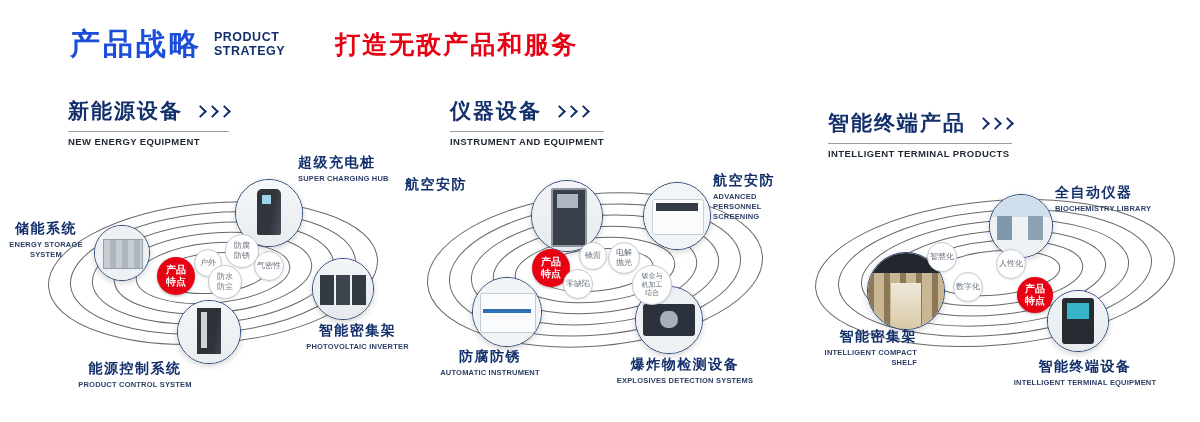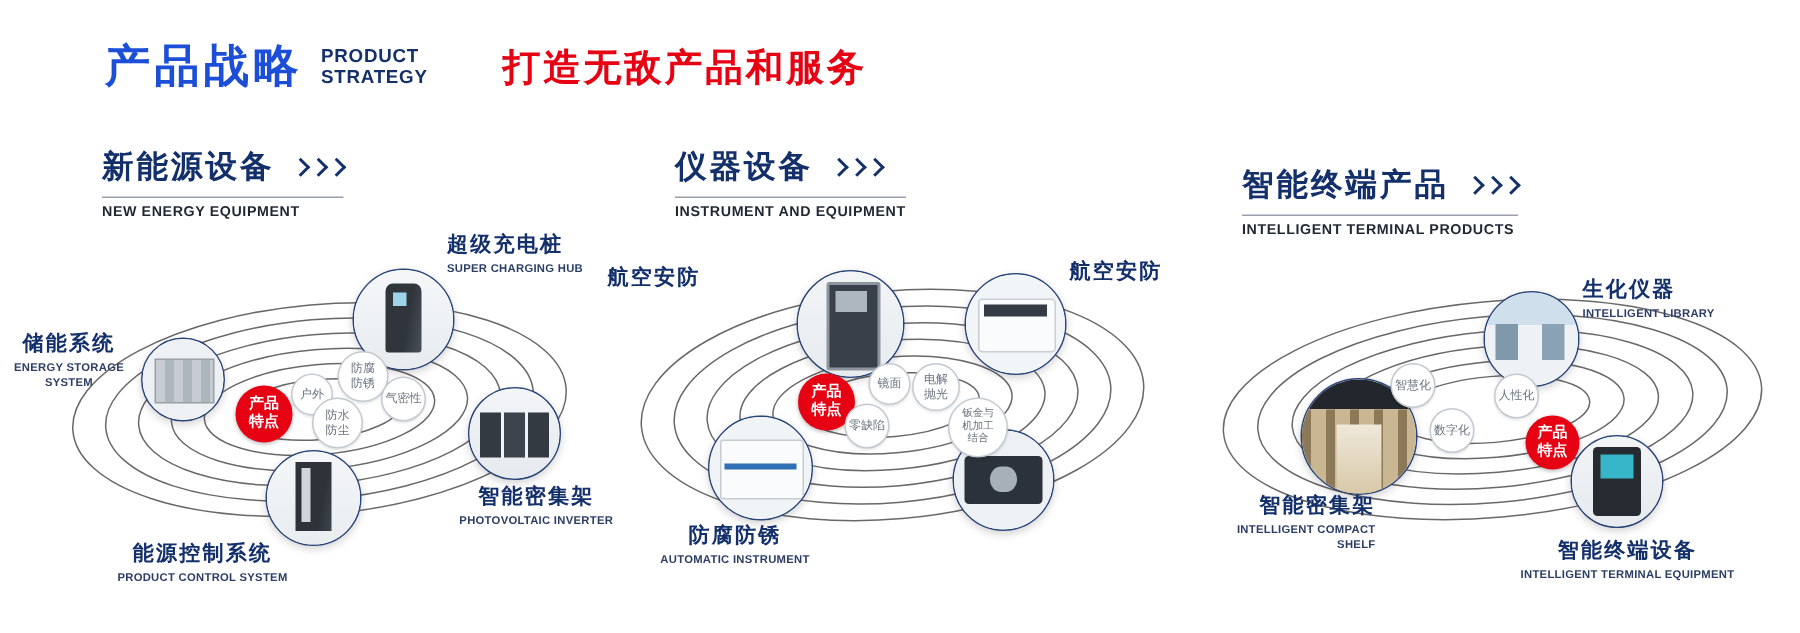"ADVANCED PERSONNEL SCREENING" div.en { html: none -> <div>ADVANCED PERSONNEL SCREENING</div> }
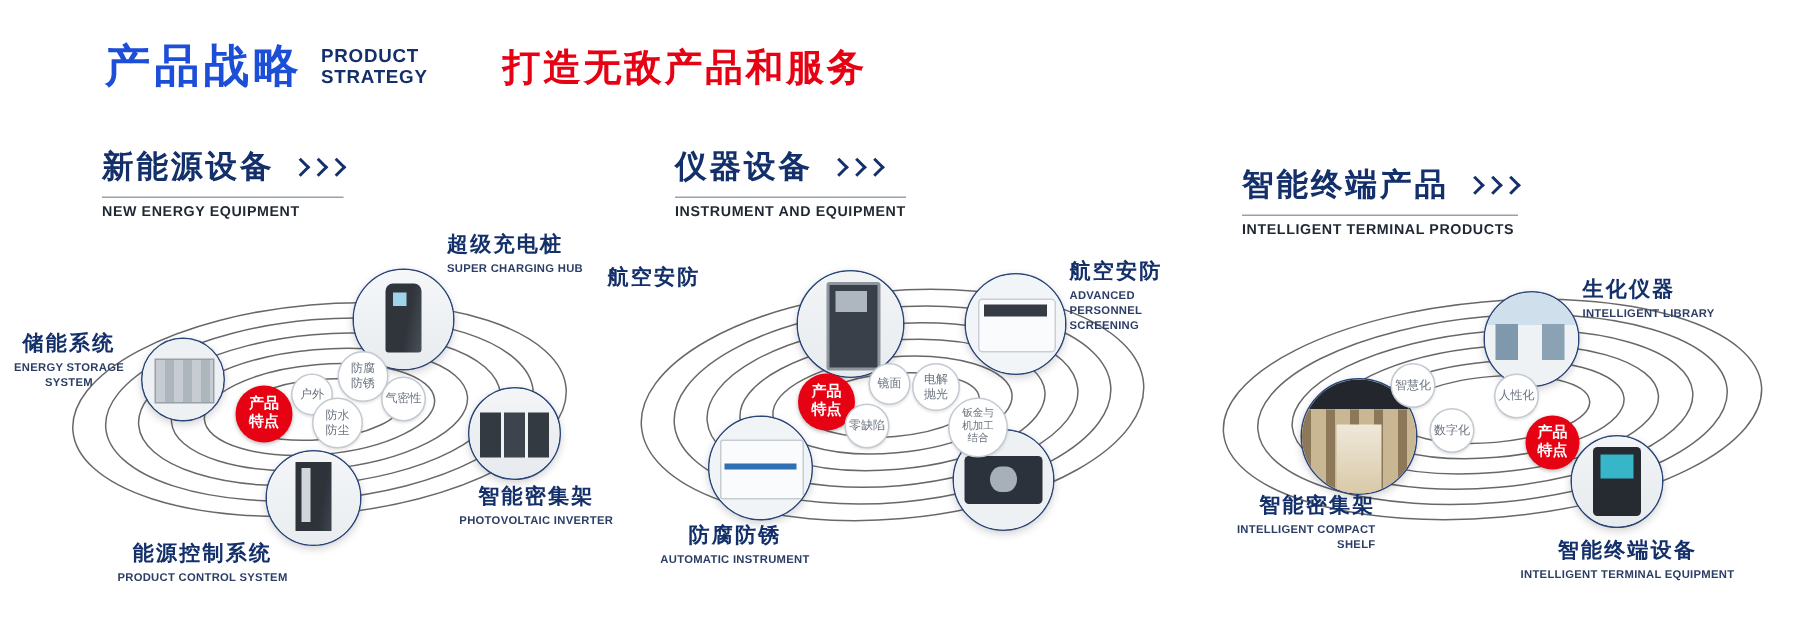"生化仪器" div.zh { text: 生化 -> 全自动 }
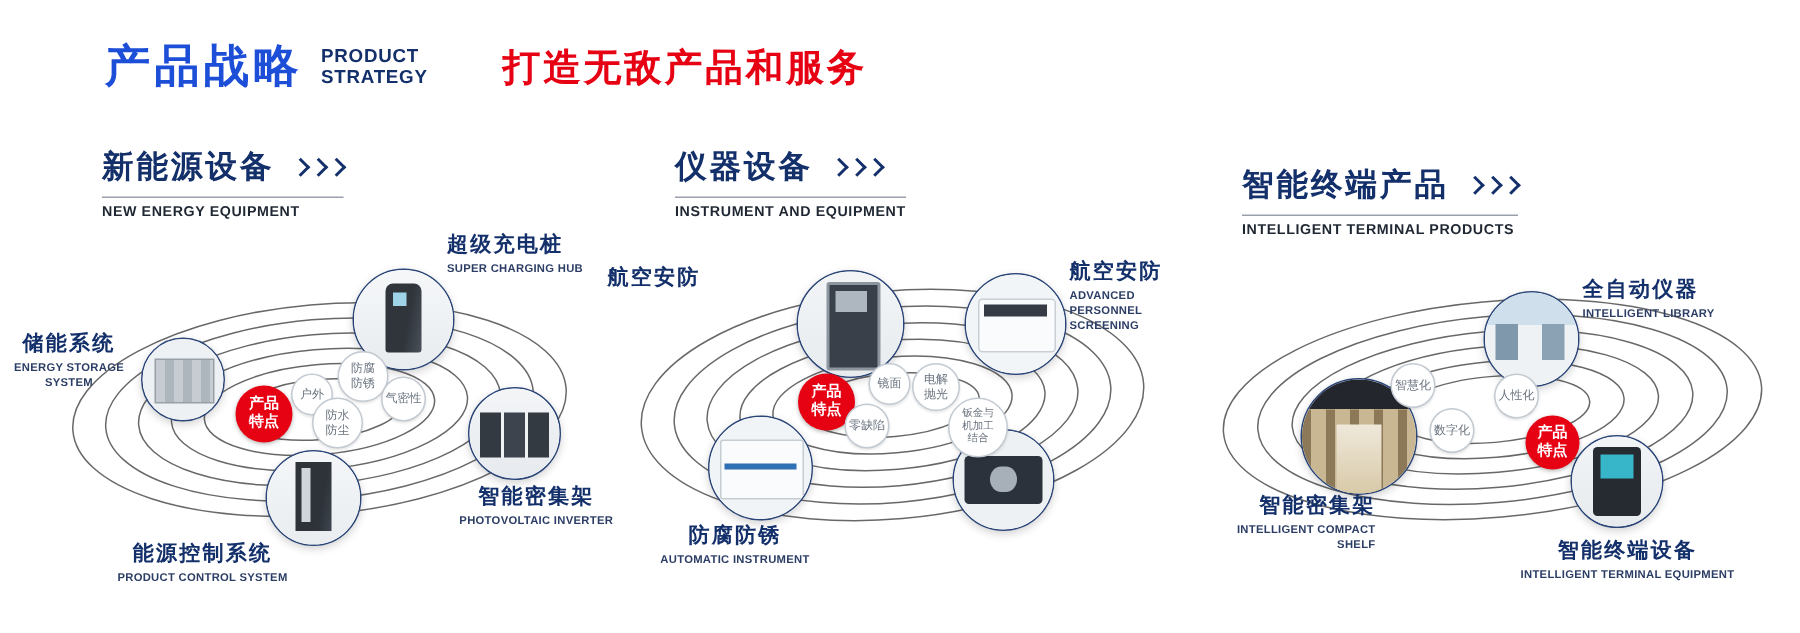"INTELLIGENT LIBRARY" div.en { text: INTELLIGENT -> BIOCHEMISTRY }
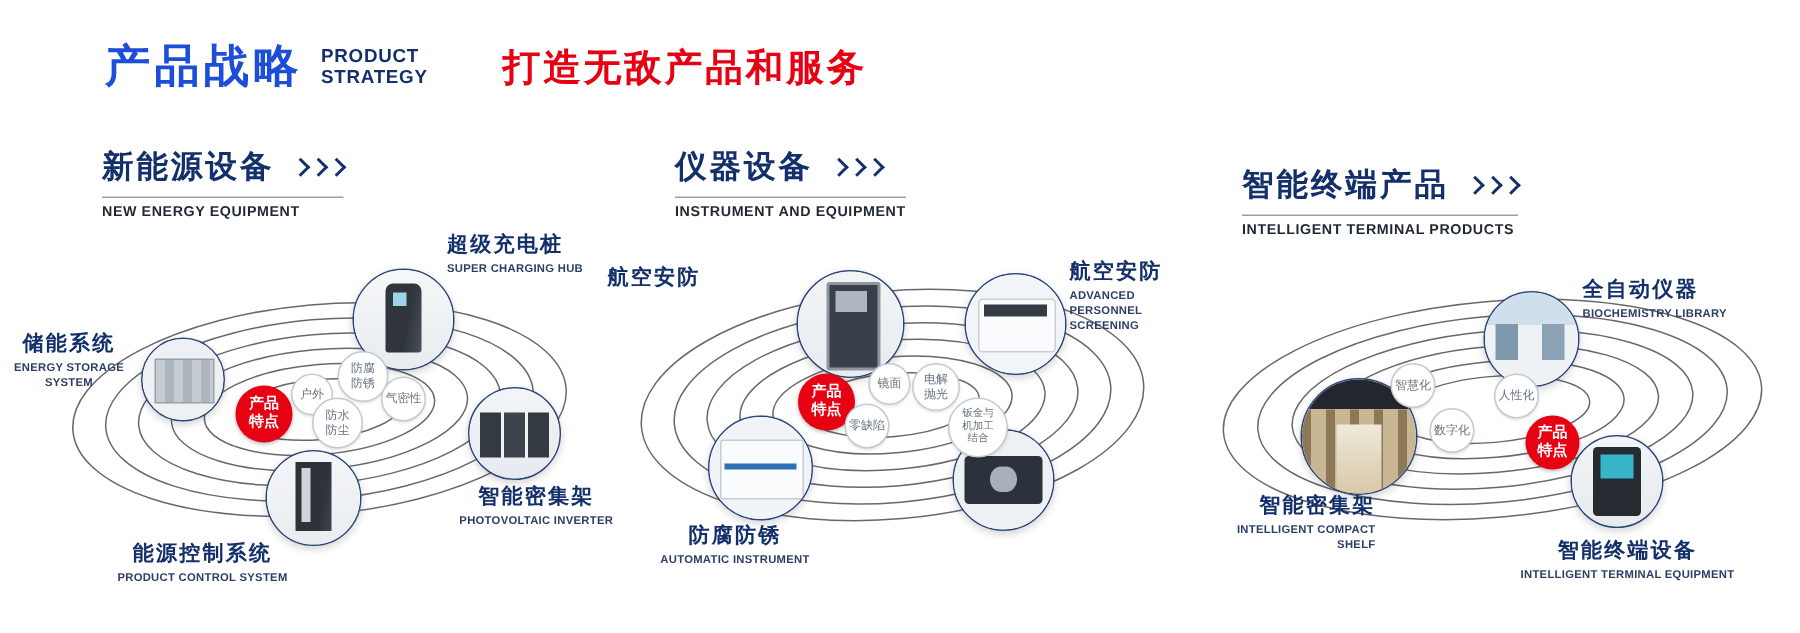"爆炸物检测设备" div.plabel { html: none -> <div> <div>爆炸物检测设备</div> <div>EXPLOSIVES DETECTION SYSTEMS</div> </div> }
